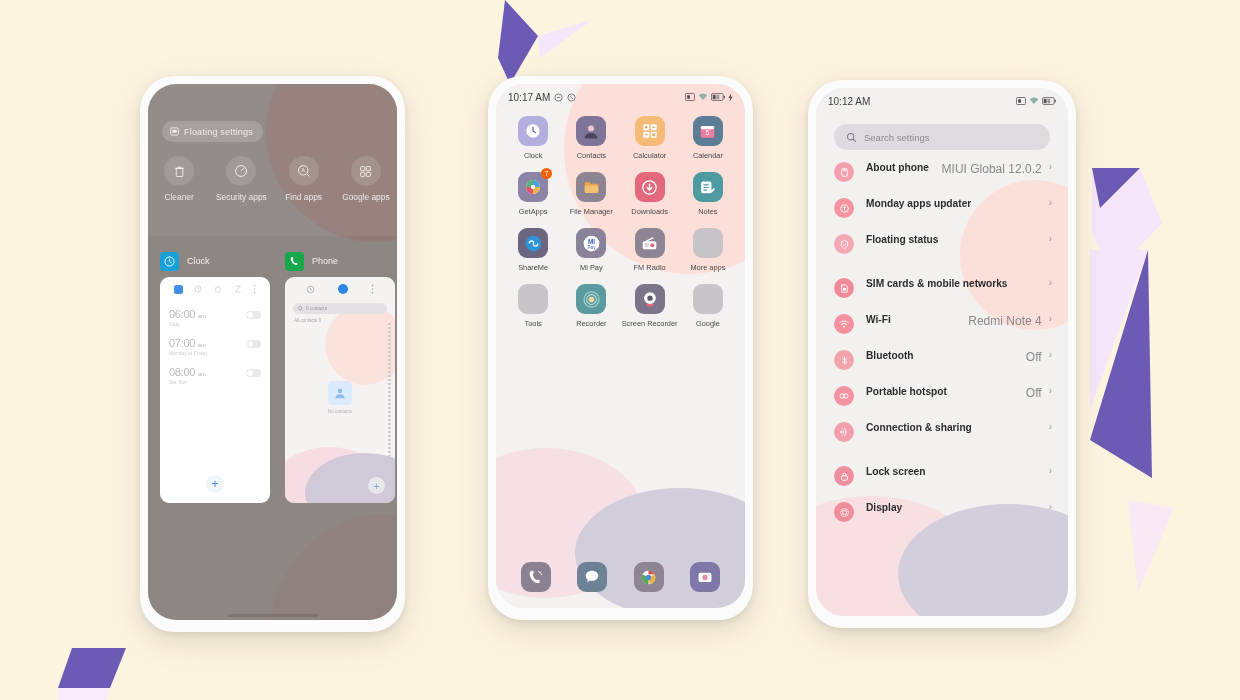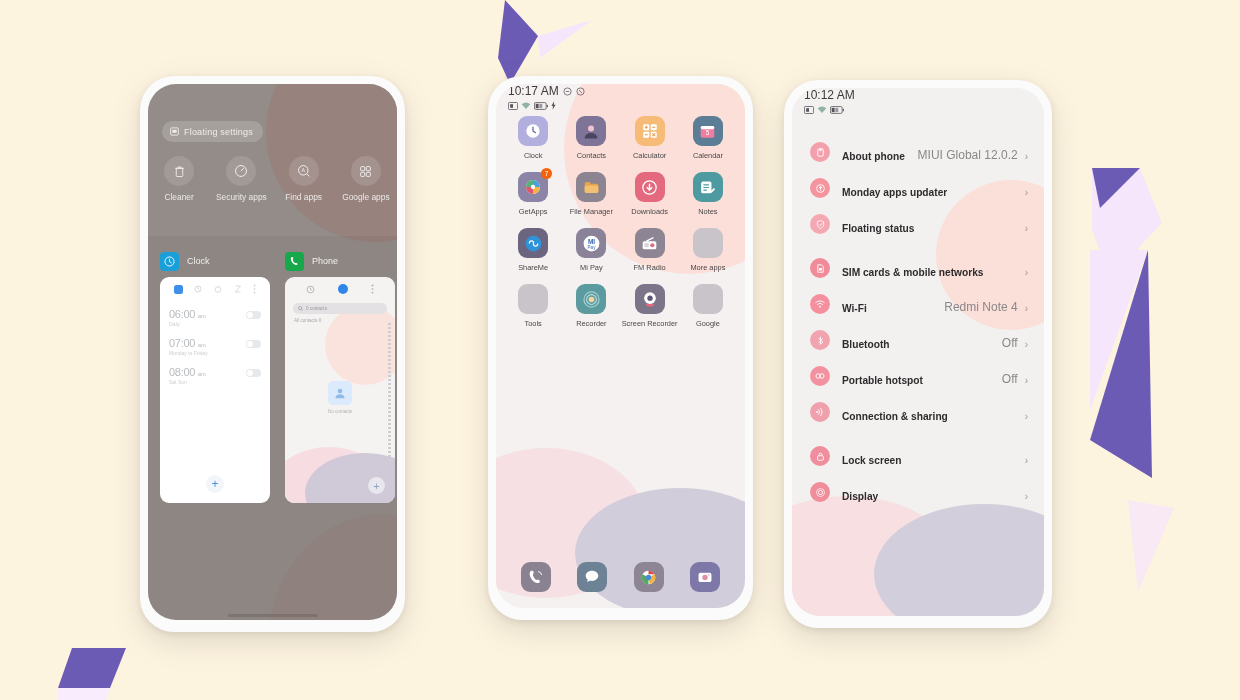"10:17 AM" .statusbar { align-items: flex-start -> center; flex-direction: column -> none; font-size: 12px -> 10px }
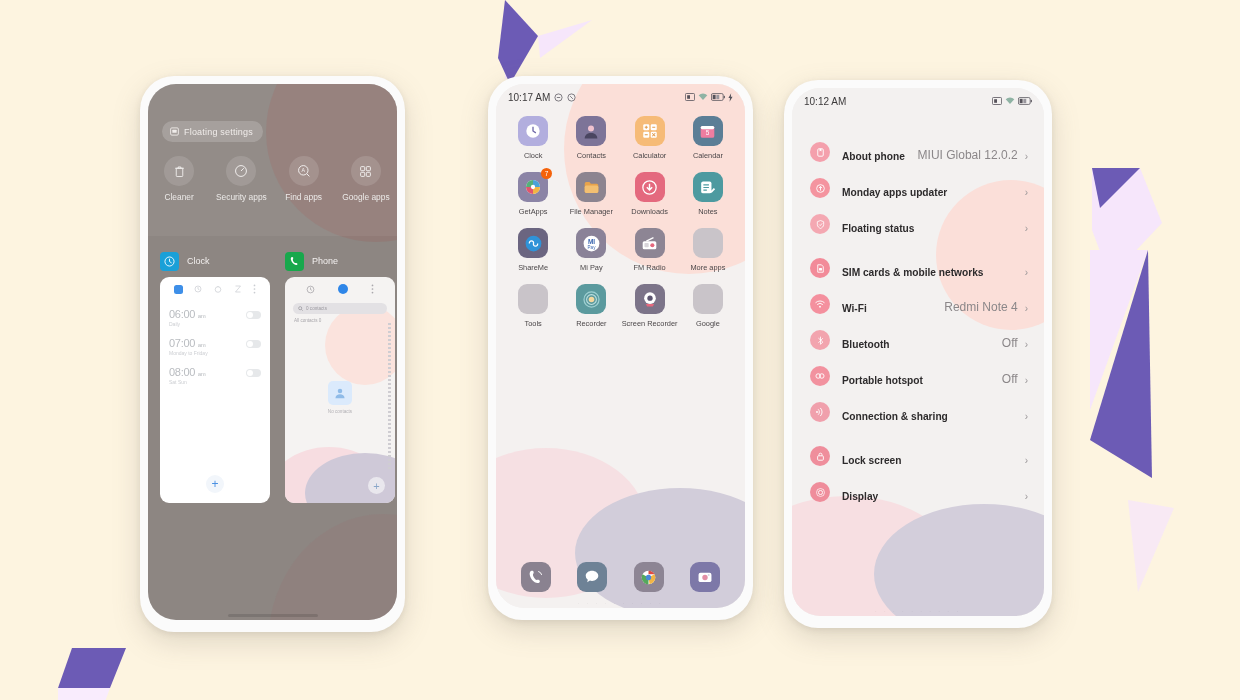"10:12 AM" .p3 { left: 784px -> 808px }
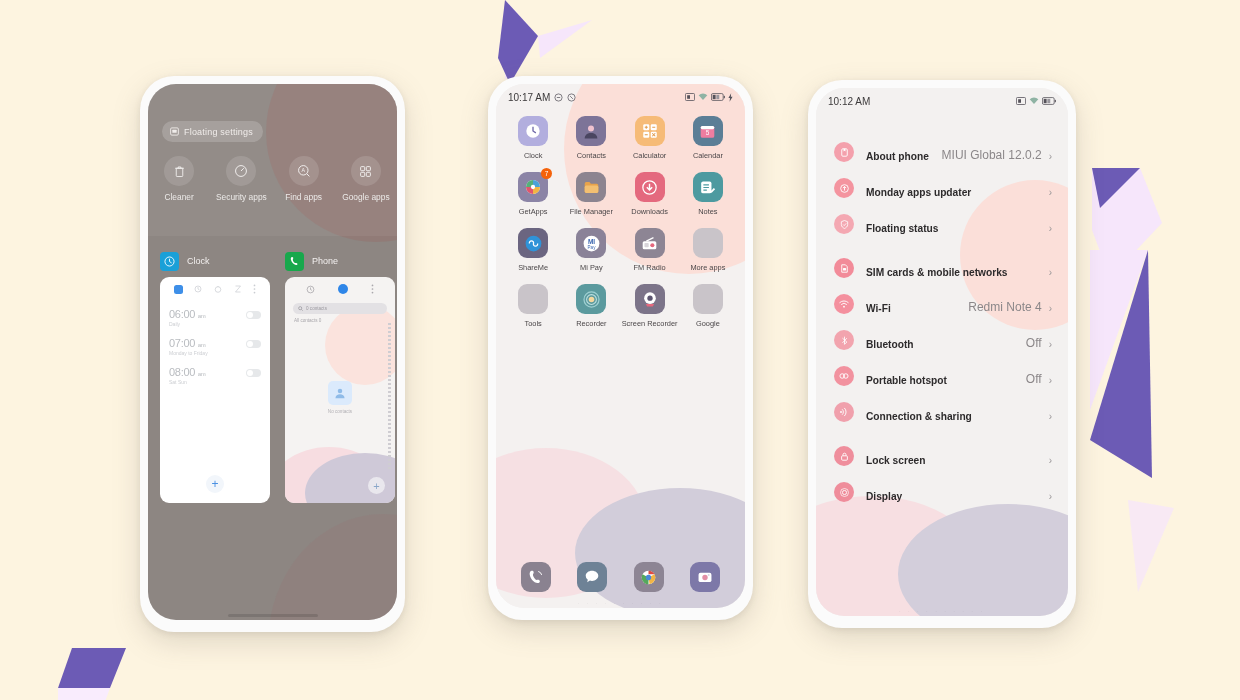"Search settings" div.searchbar { html: none -> <div> <svg> <circle></circle> <path></path> </svg> <span>Search settings</span> </div> }
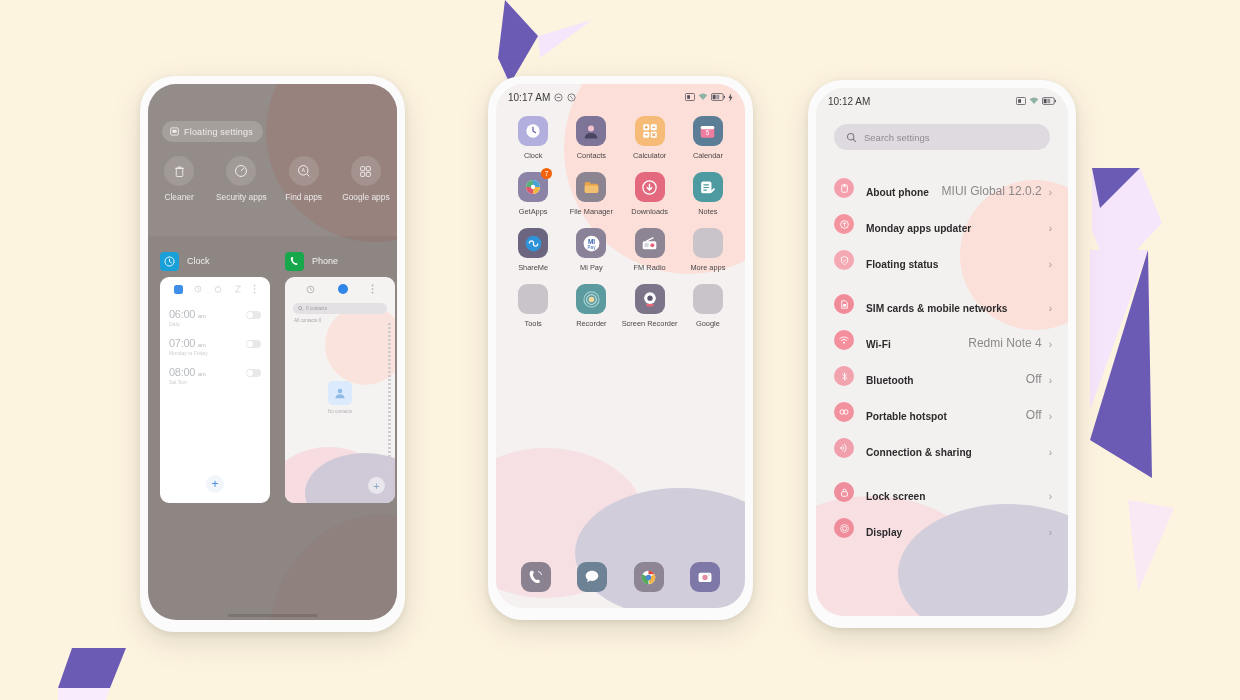"About phone" .st-item { align-items: flex-end -> flex-start }
